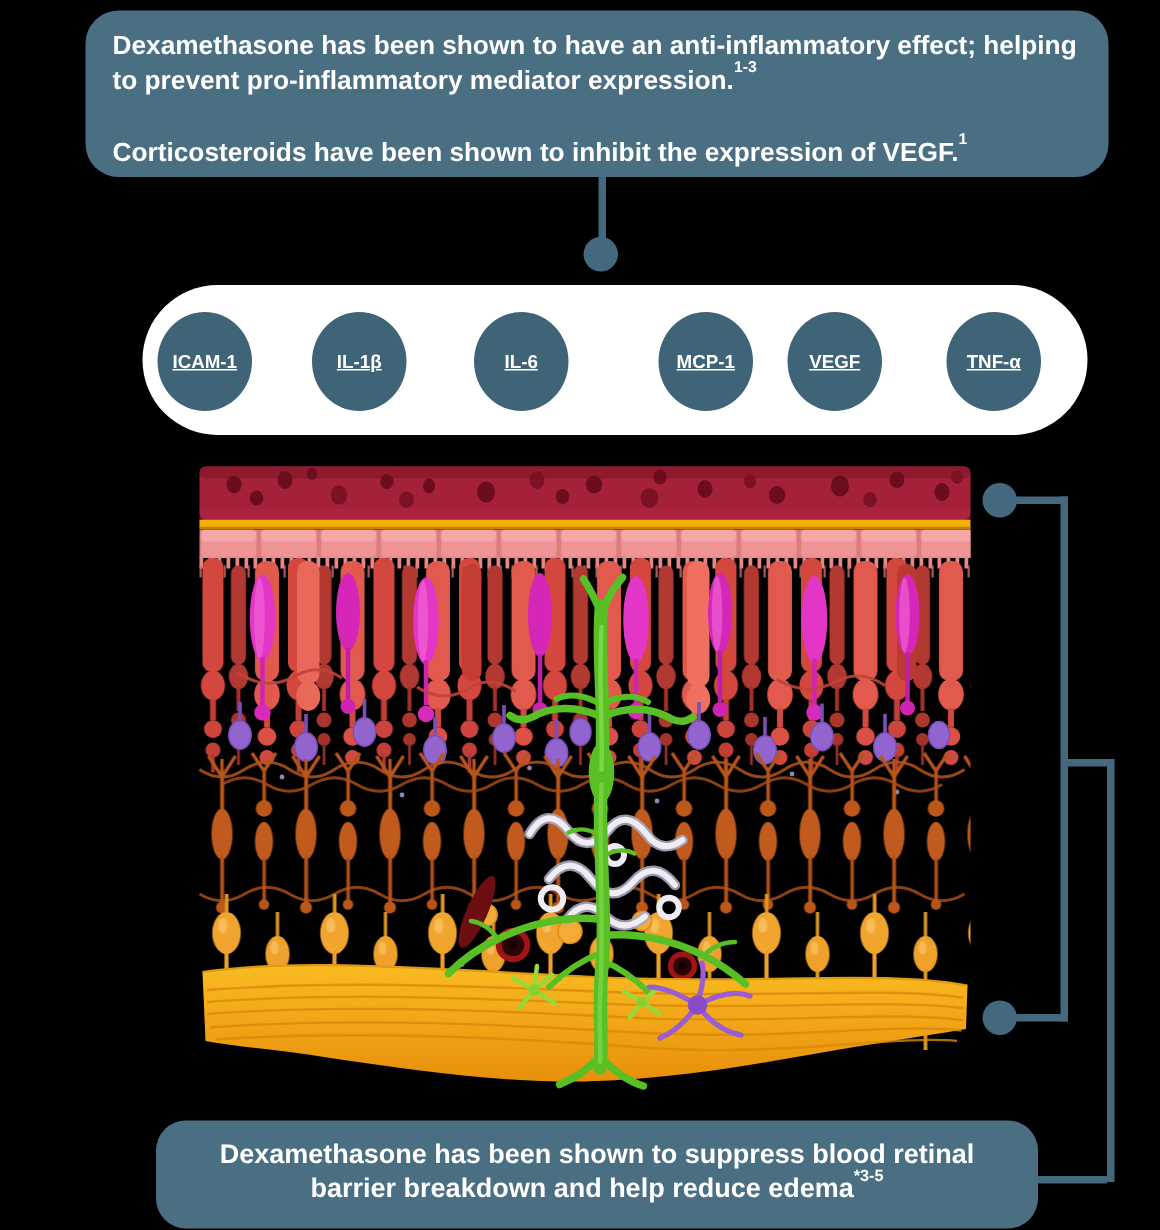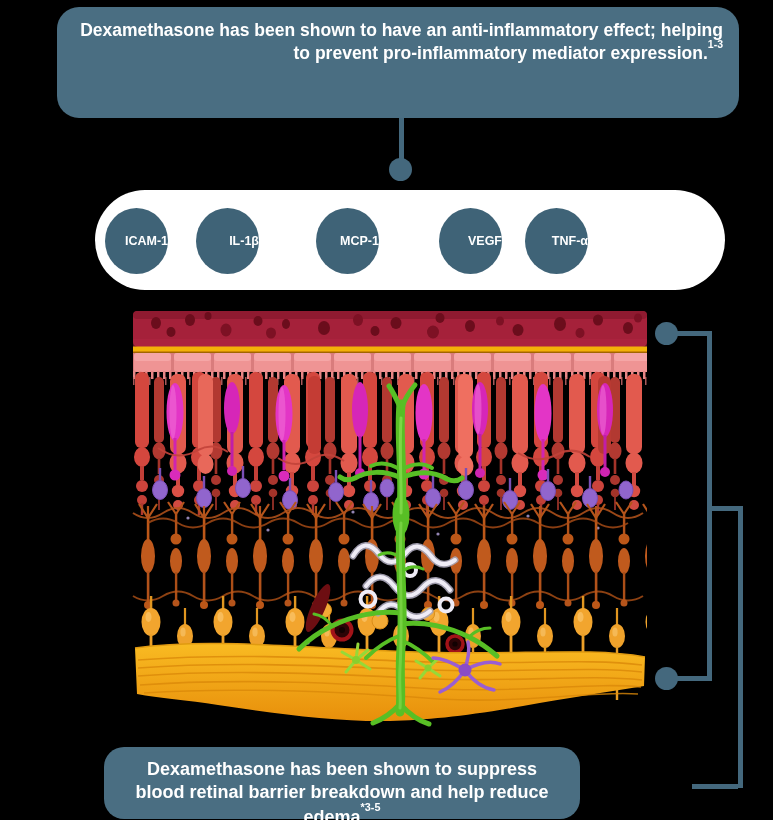"Dexamethasone has been shown to have" .callout { text-align: right -> none }
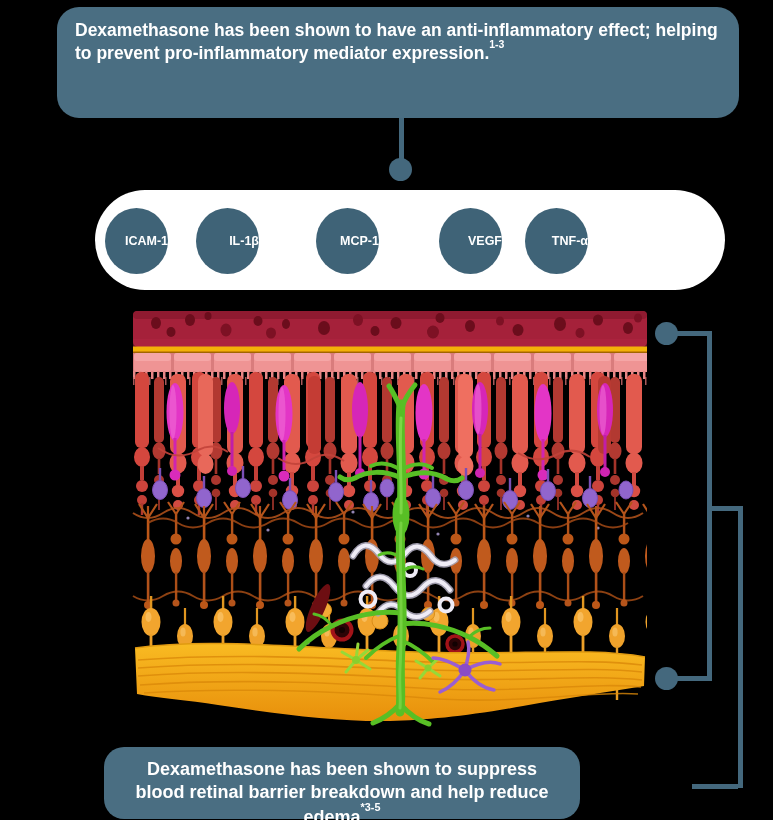"Corticosteroids have been shown to" p.p2 { html: none -> <p><span>Corticosteroids have been shown to inhibit the expression of VEGF.</span><sup>1</sup></p> }
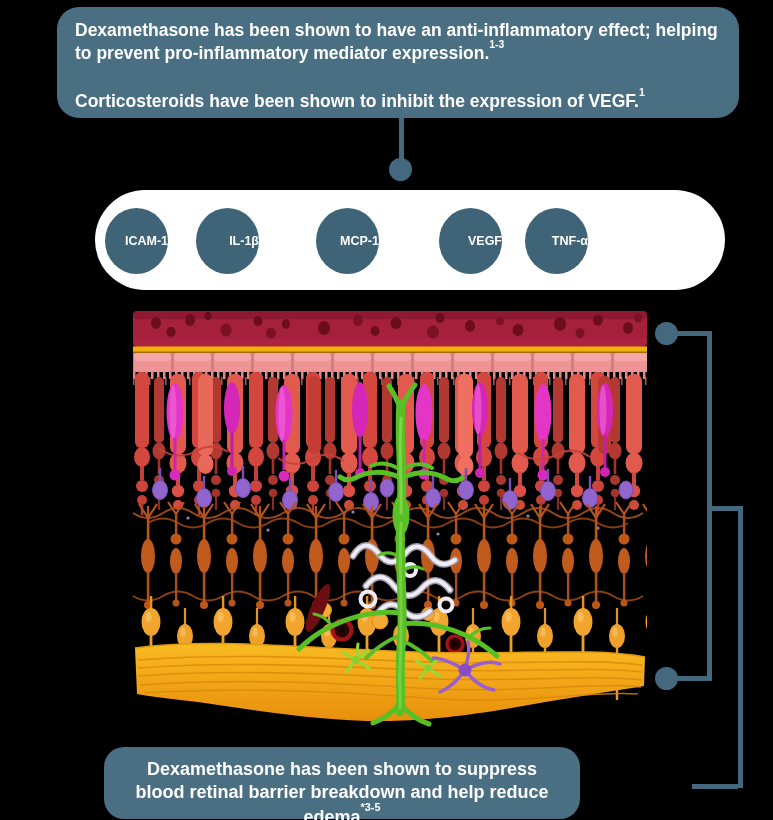"ICAM-1" .badge { justify-content: flex-end -> center; text-decoration: none -> underline }
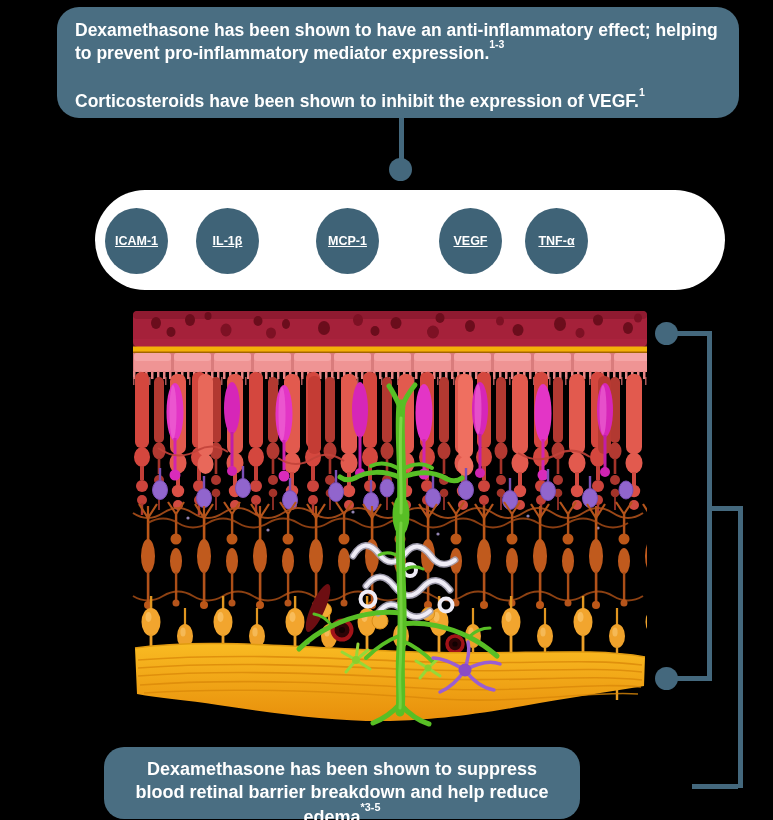"IL-1β" .badge:nth-child(2) { left: 101px -> 113px }
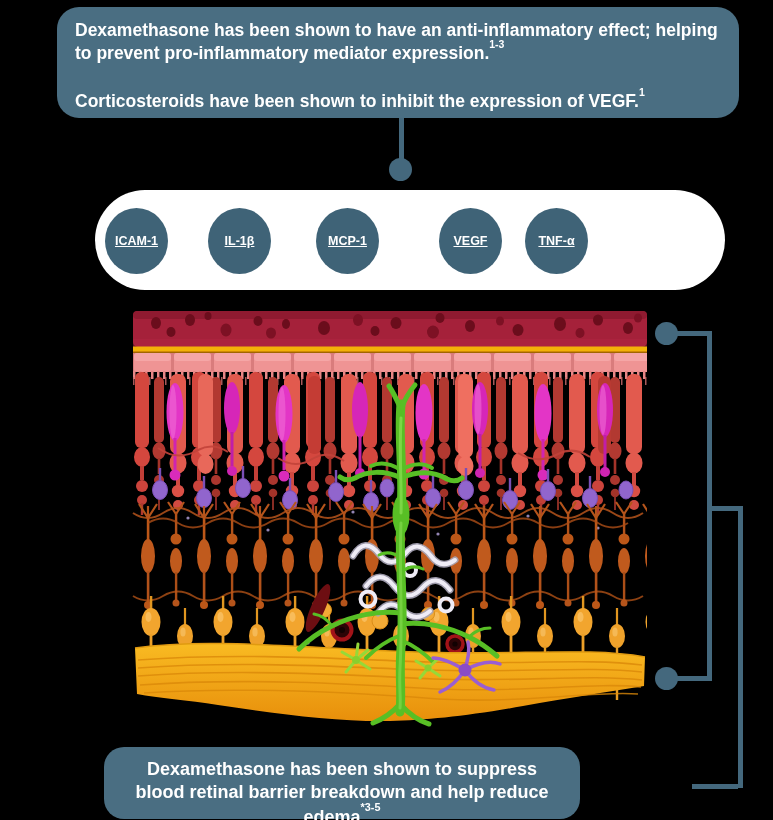"IL-6" div.badge { html: none -> <div> <span>IL-6</span> </div> }
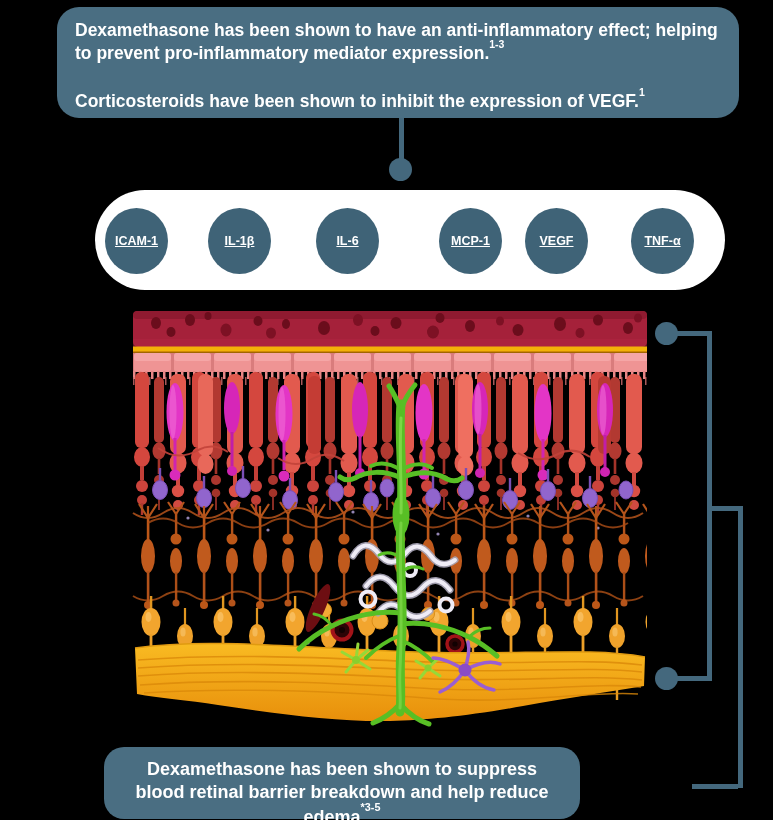"Dexamethasone has been shown to suppress" .bottom-box { width: 476px -> 588px }
